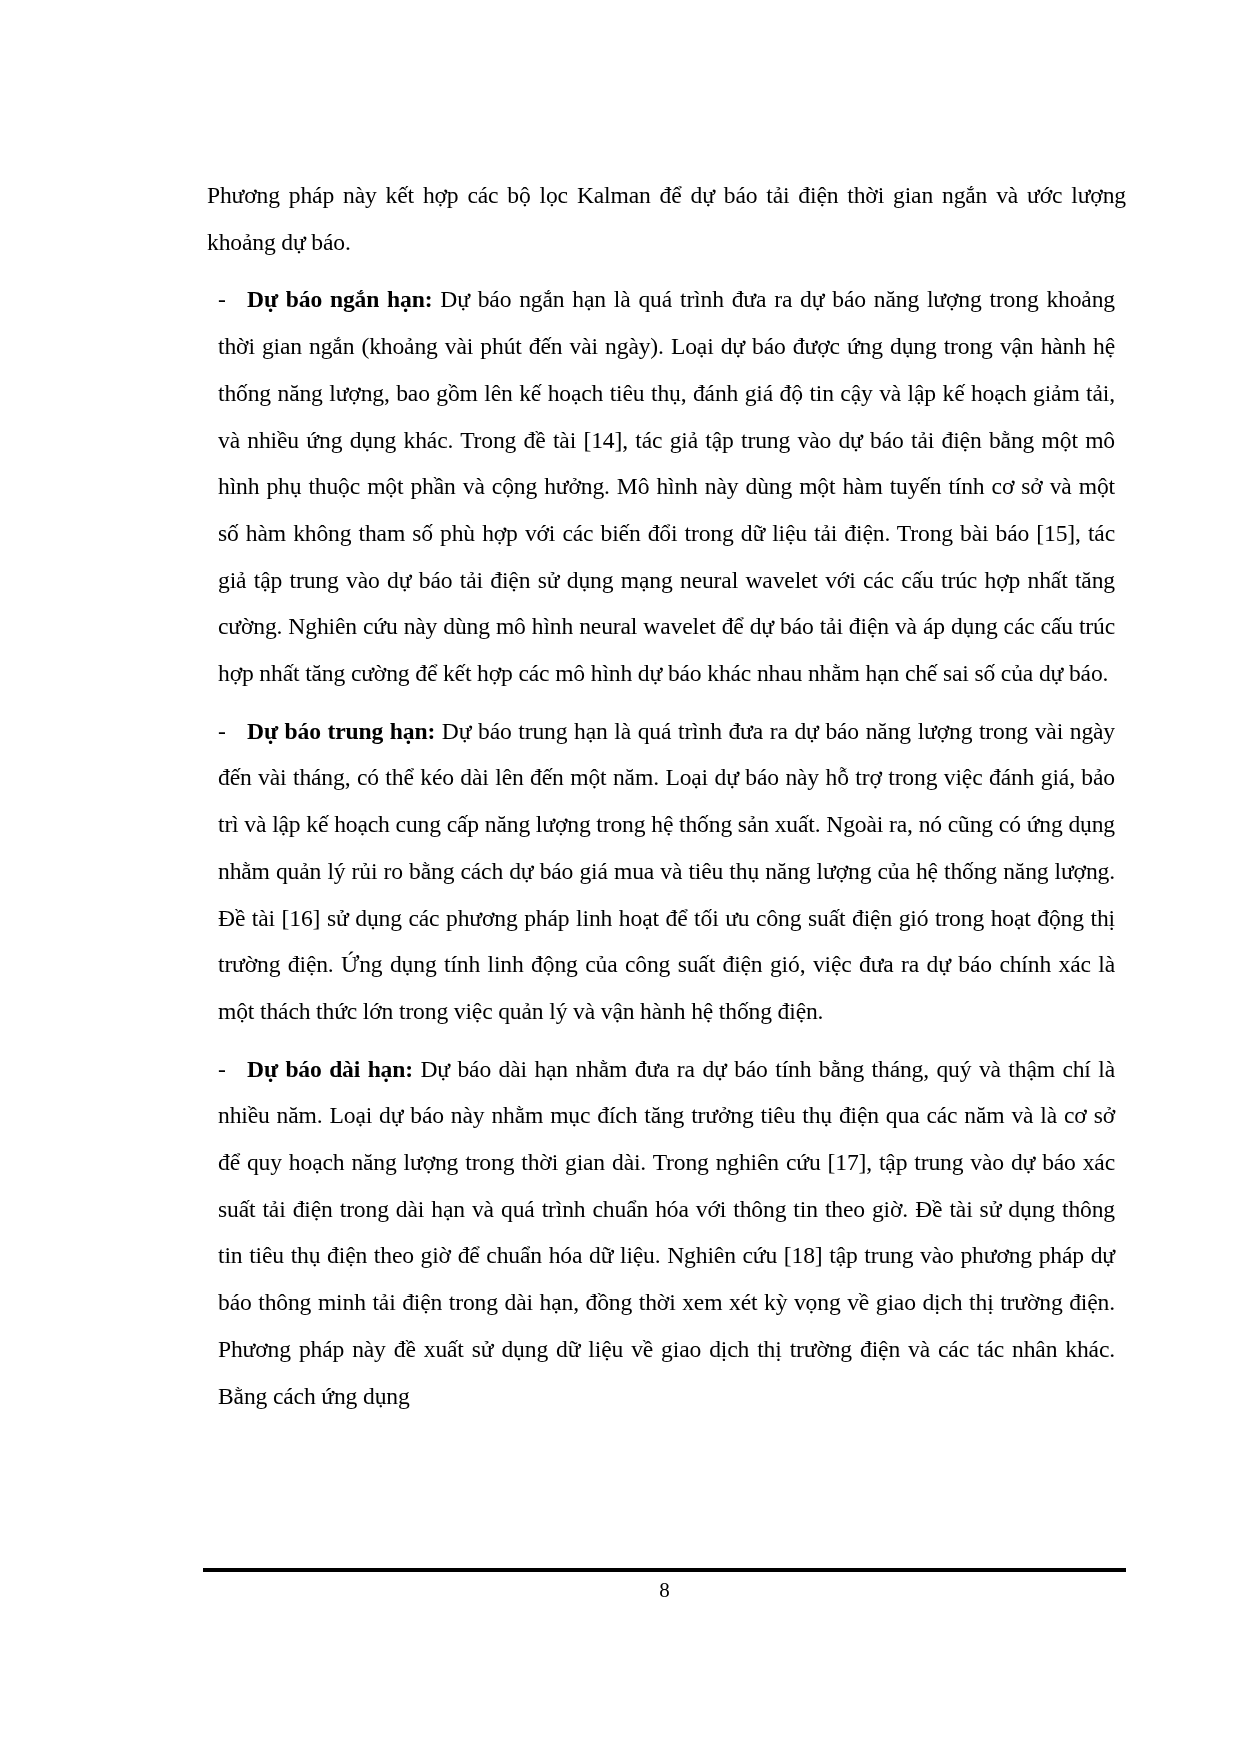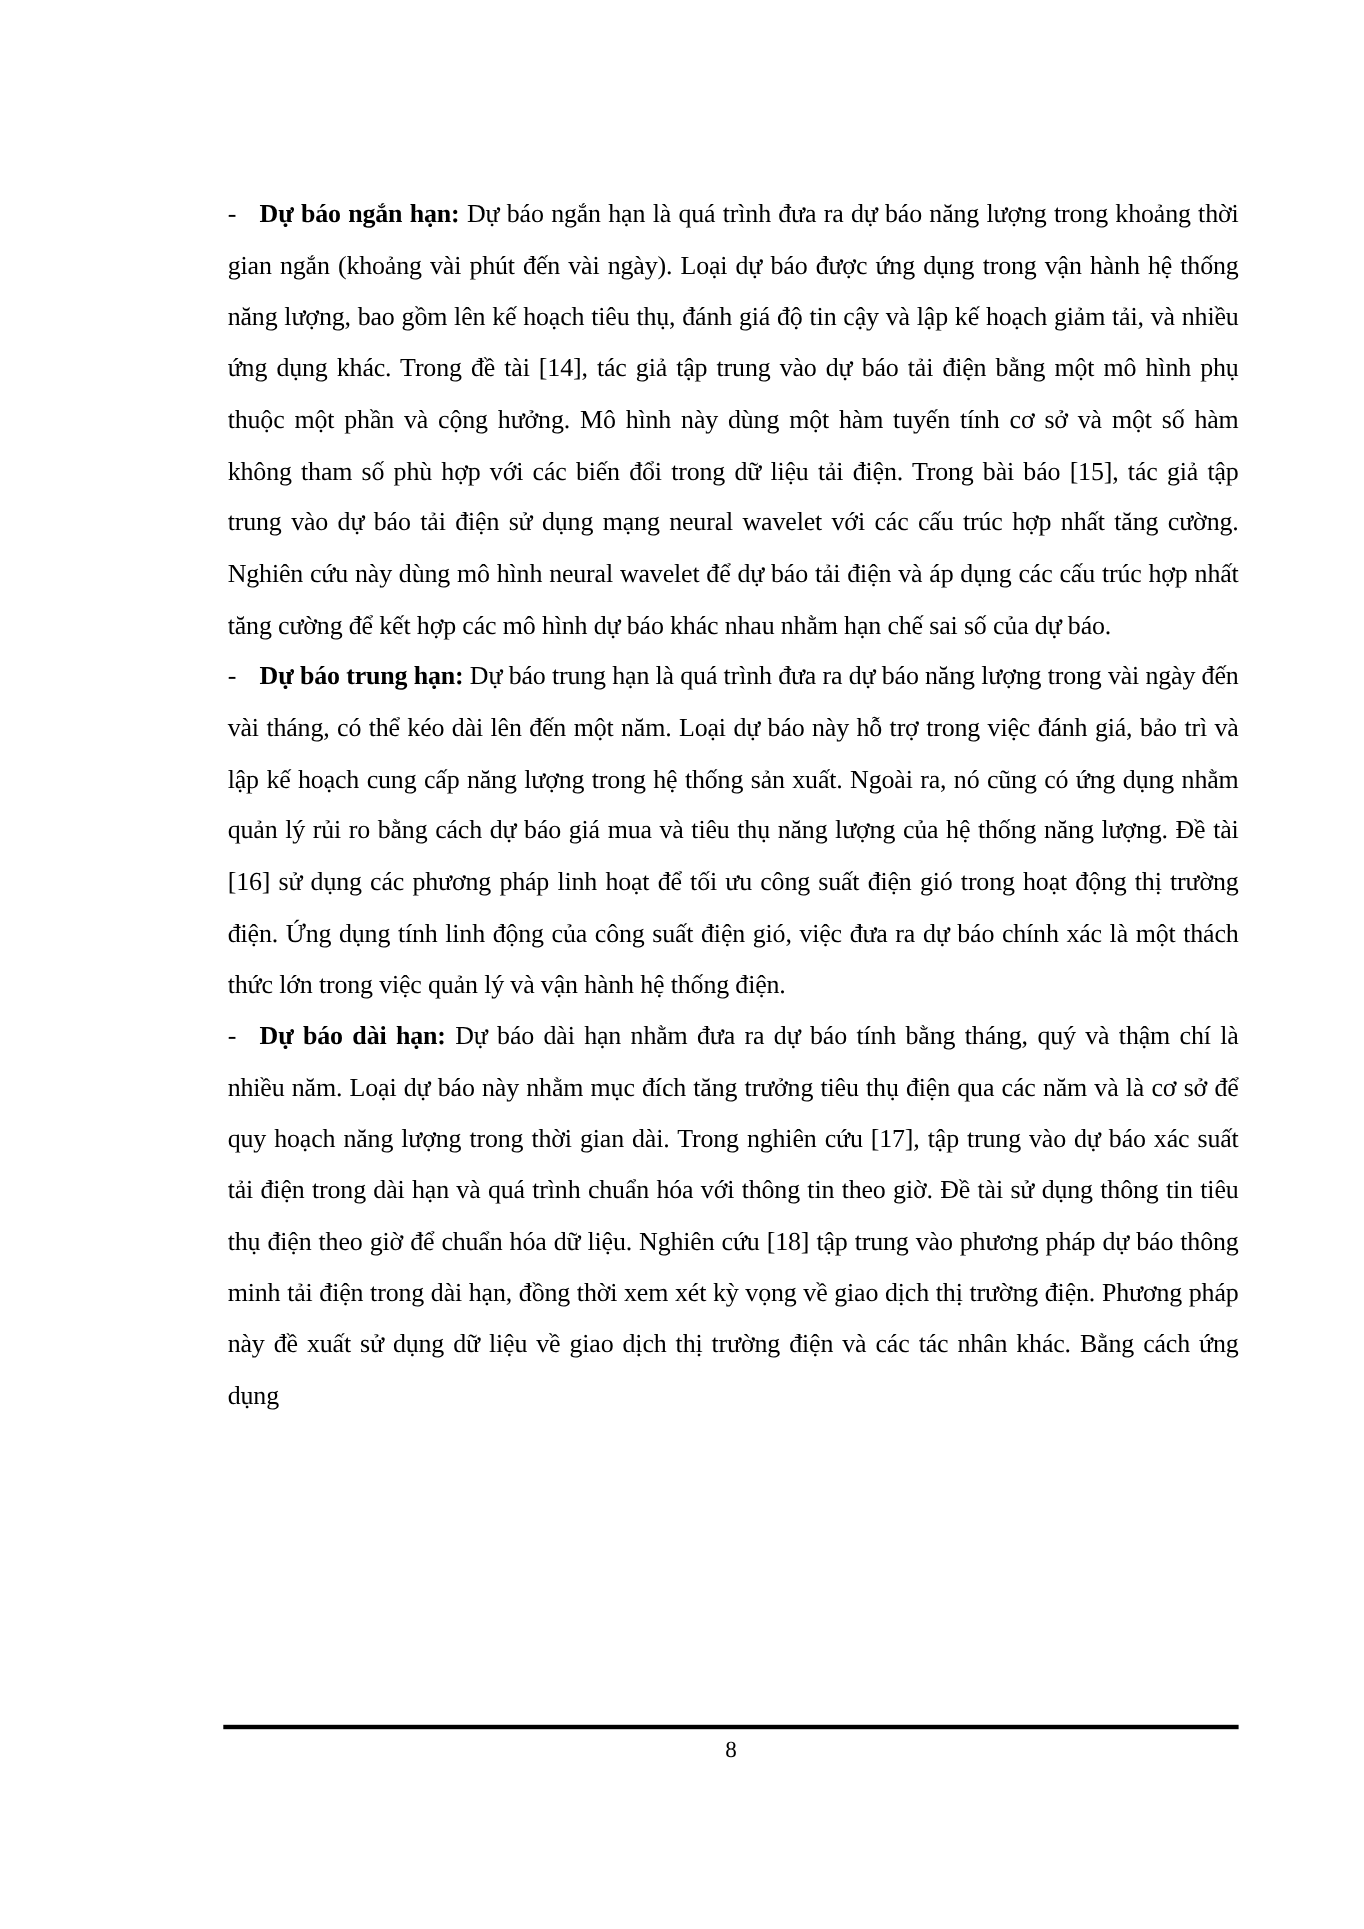"Phương pháp này kết hợp" p.para { html: none -> <p>Phương pháp này kết hợp các bộ lọc Kalman để dự báo tải điện thời gian ngắn và ước lượng khoảng dự báo.</p> }
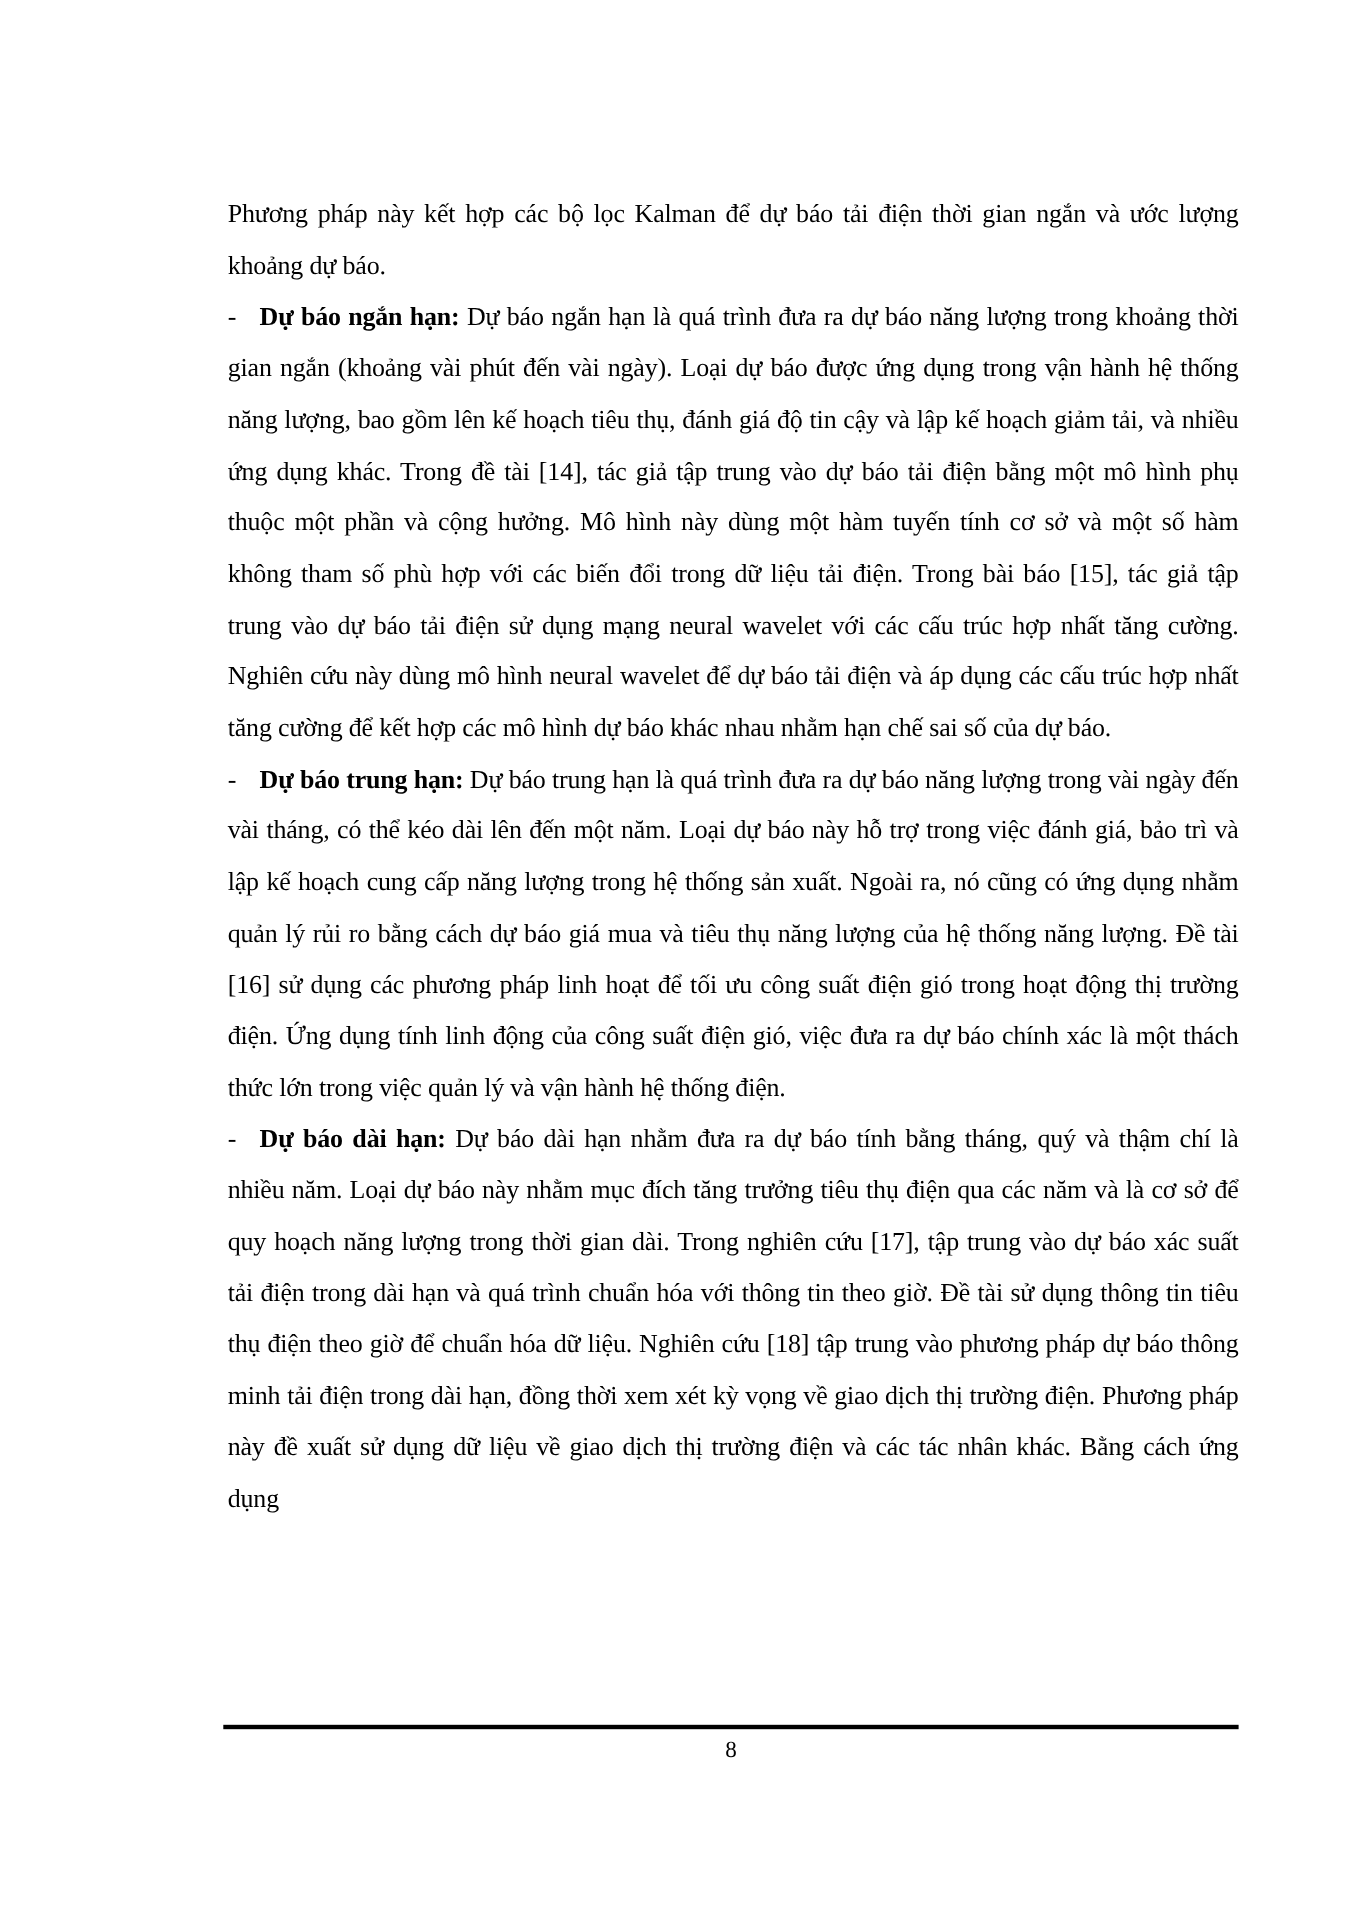"- Dự báo ngắn hạn:" .bullet-para { margin: 0 -> 11px }
